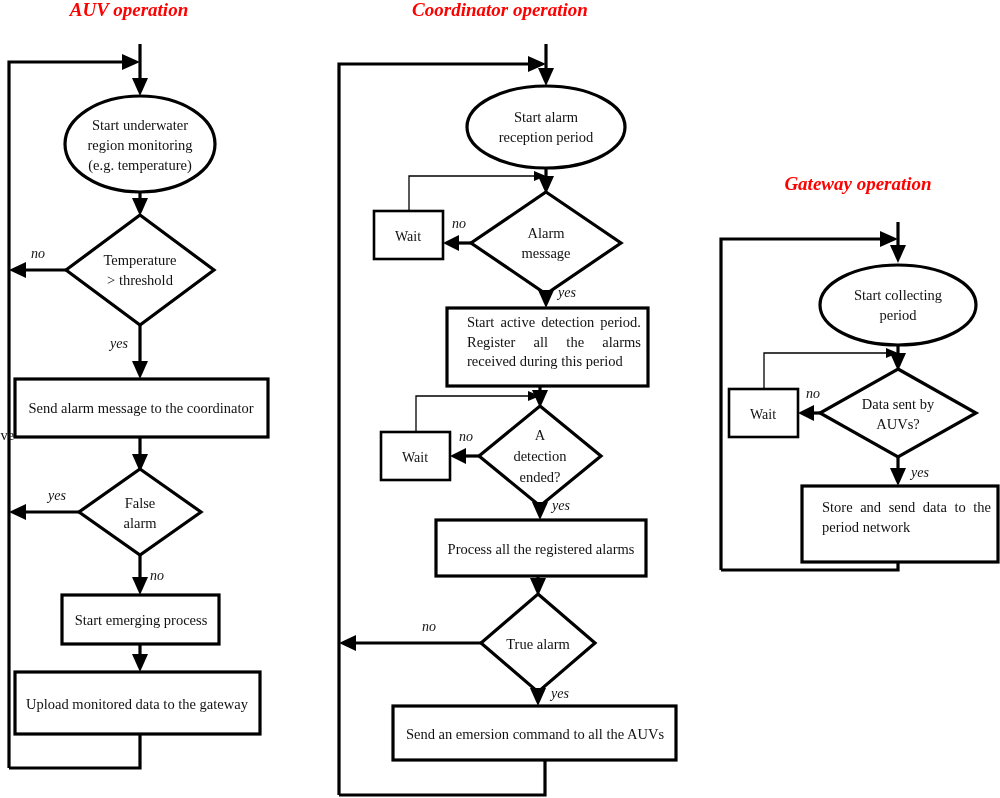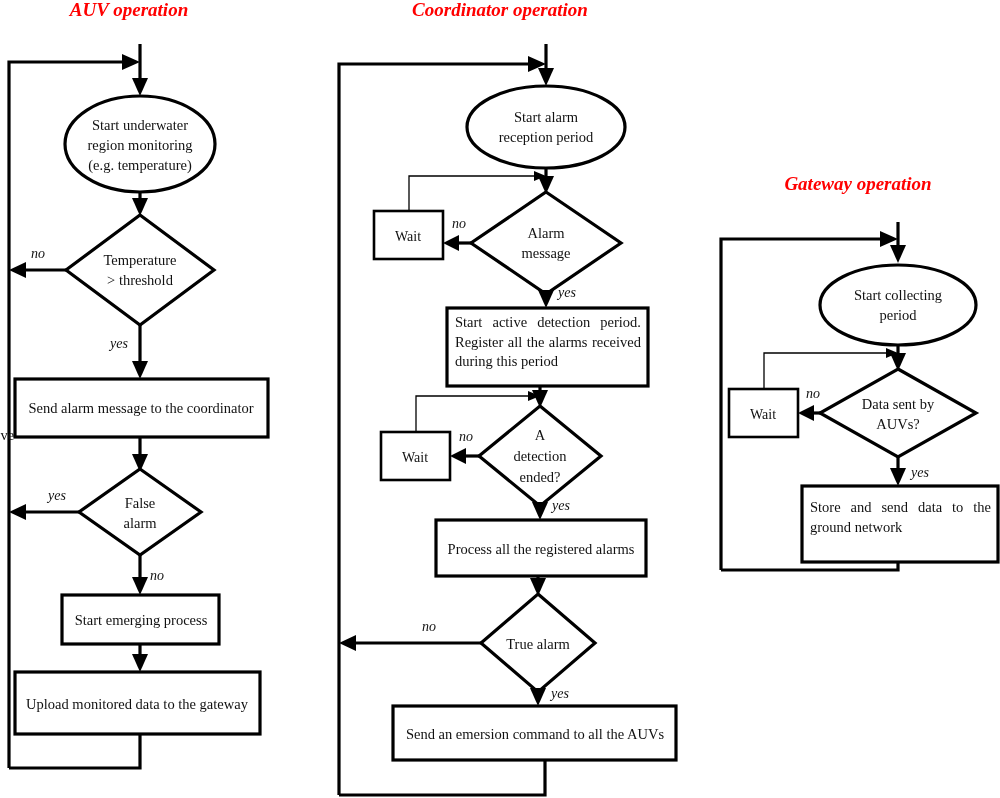"Start active detection period. Register" .just-text { margin-left: none -> 12px }
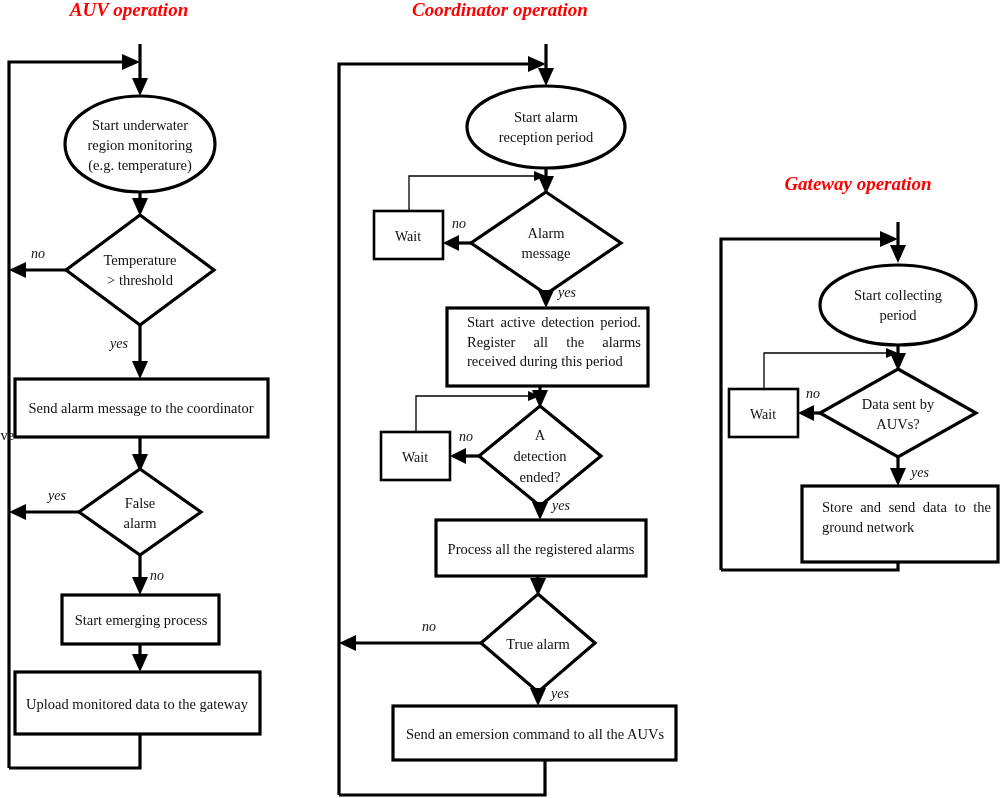"Store and send data to" div.just-text { text: ground -> period }
